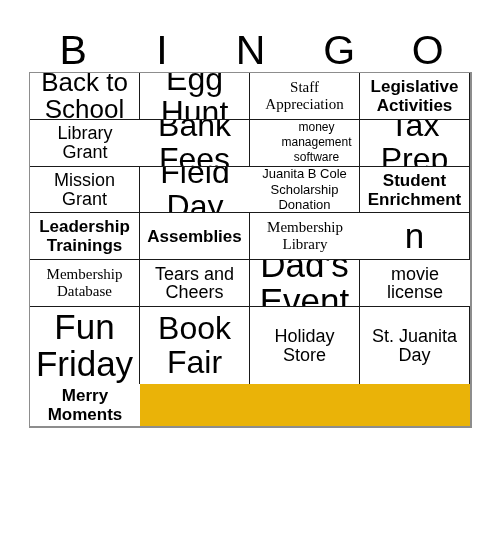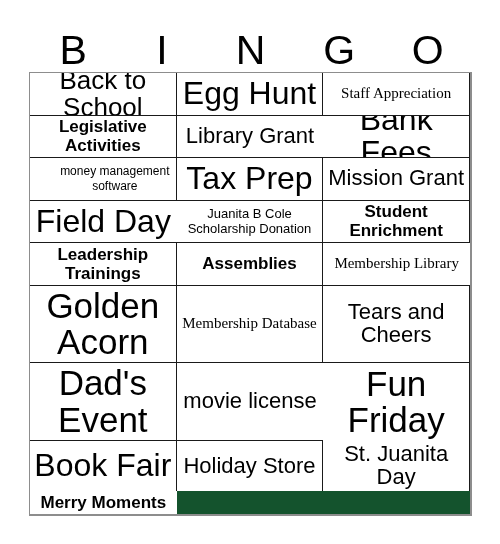"Back to School" .bingo-grid { background: #14532d -> #eab308; grid-template-columns: repeat(3, 1fr) -> repeat(4, 1fr); height: 444px -> 356px }
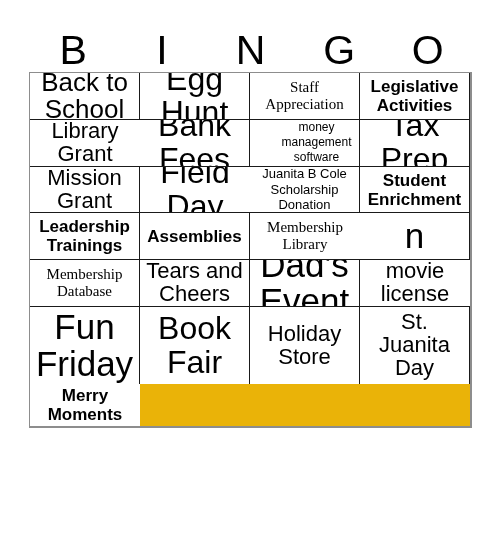"Library Grant" .fs-md .cell-text { font-size: 22px -> 18px }
